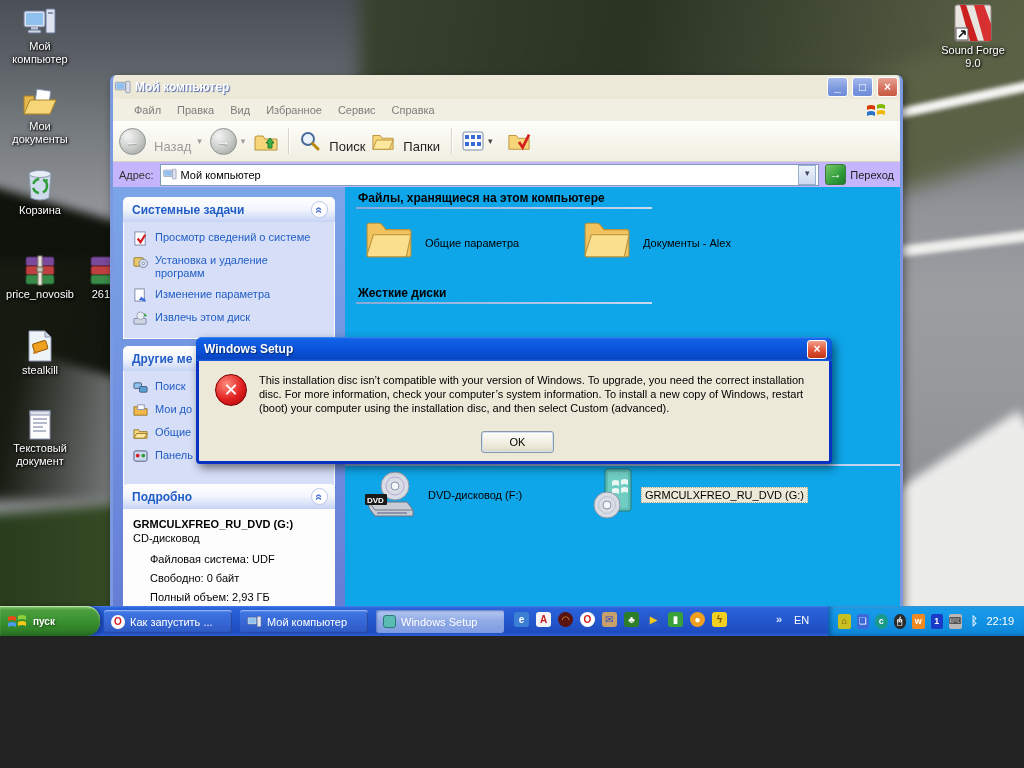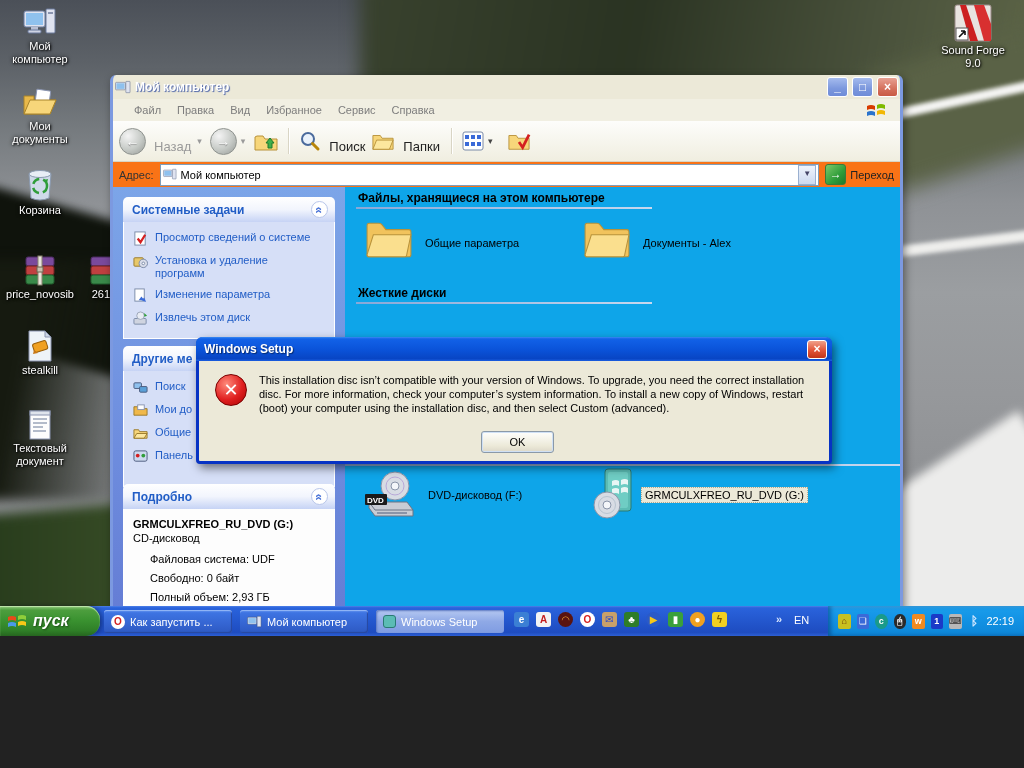"Адрес:" .addrbar { background: #f97316 -> #c4b5fd }
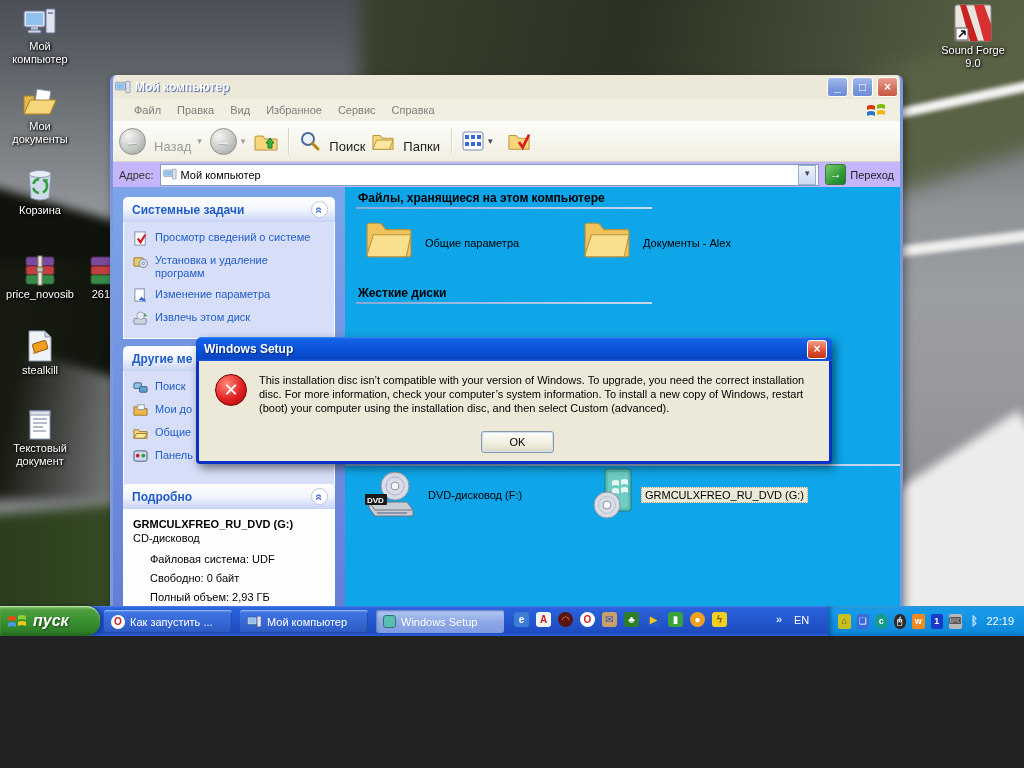"пуск" .start-label { font-size: 16px -> 10px; font-style: italic -> none }
